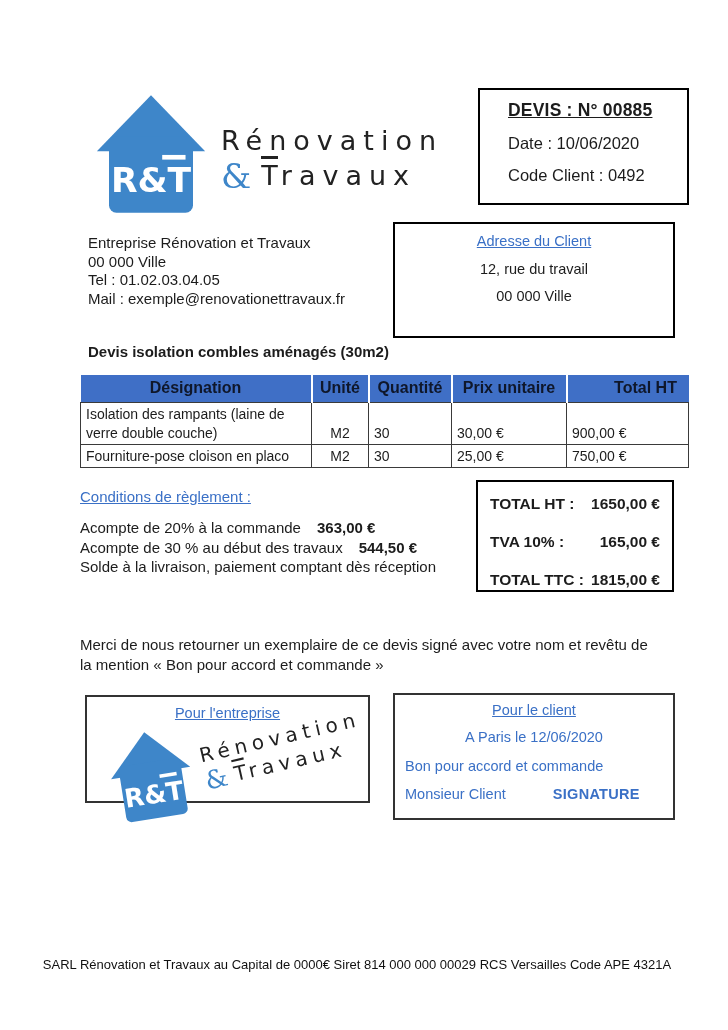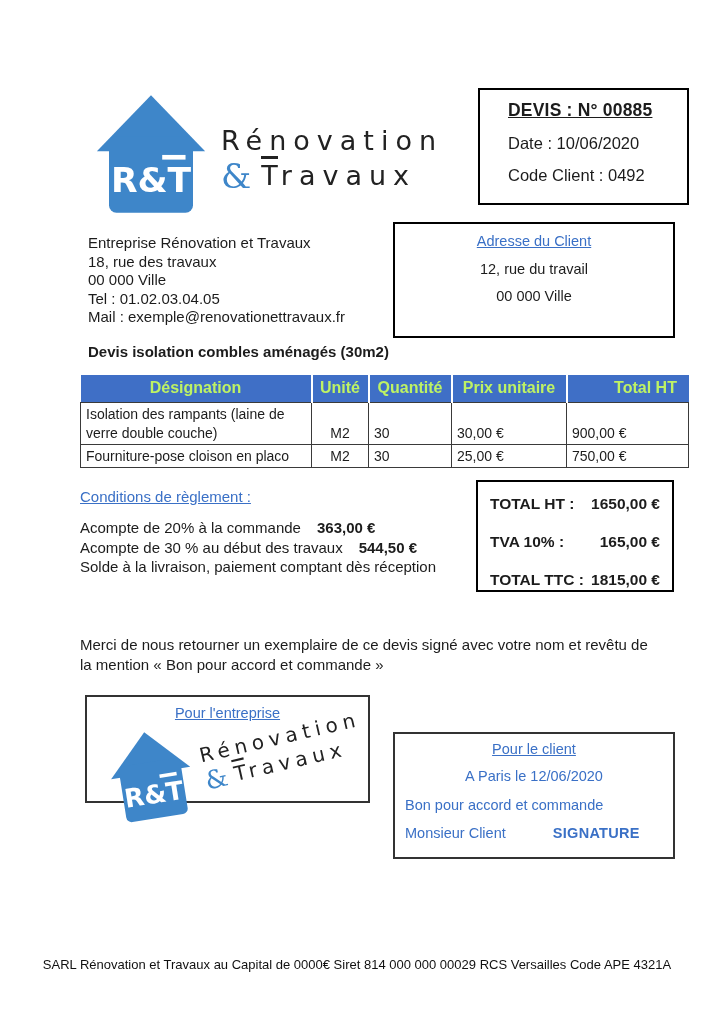"18, rue des travaux" div { html: <div>18, rue des travaux</div> -> none }
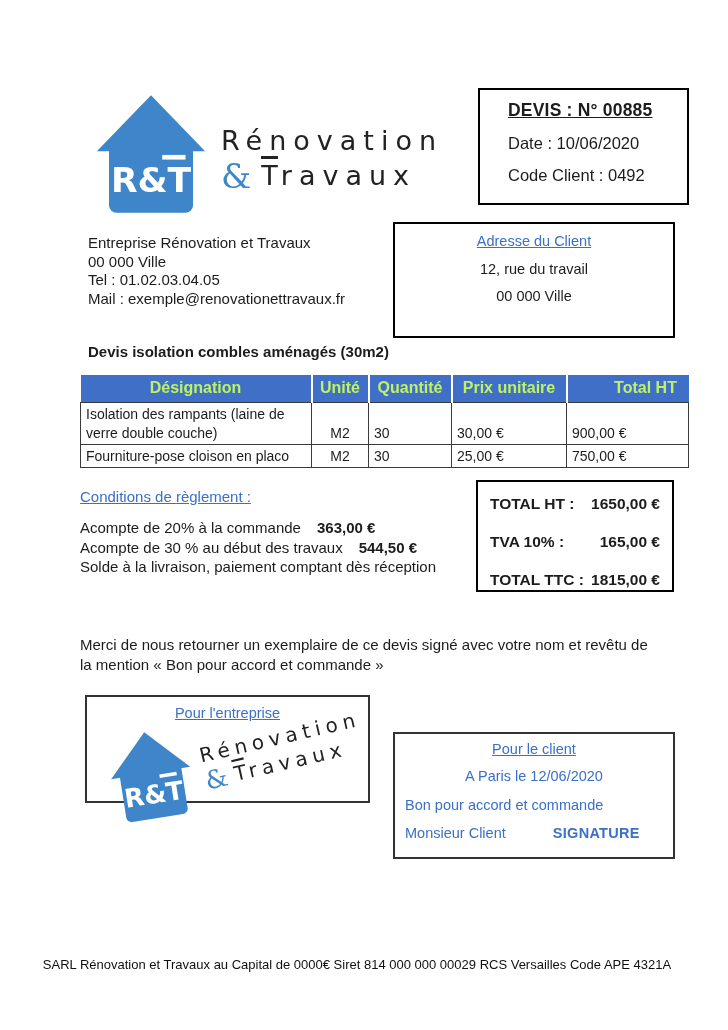"Désignation" .items thead th { color: #bef264 -> #0f172a }
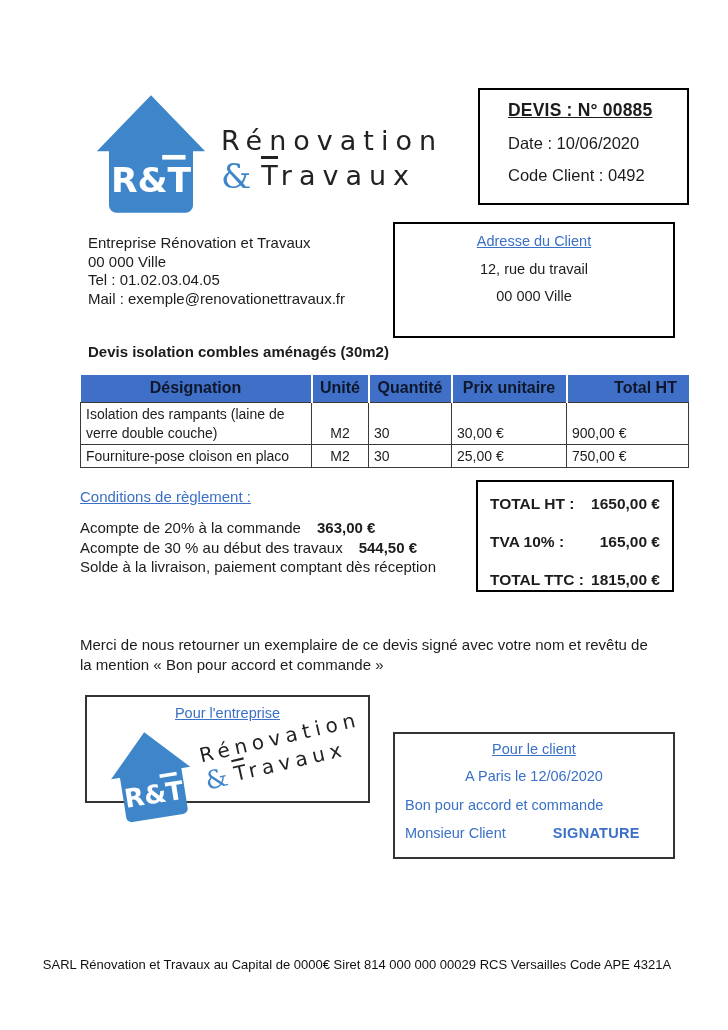"Pour le client" .sig-right { margin-top: 39px -> none }
